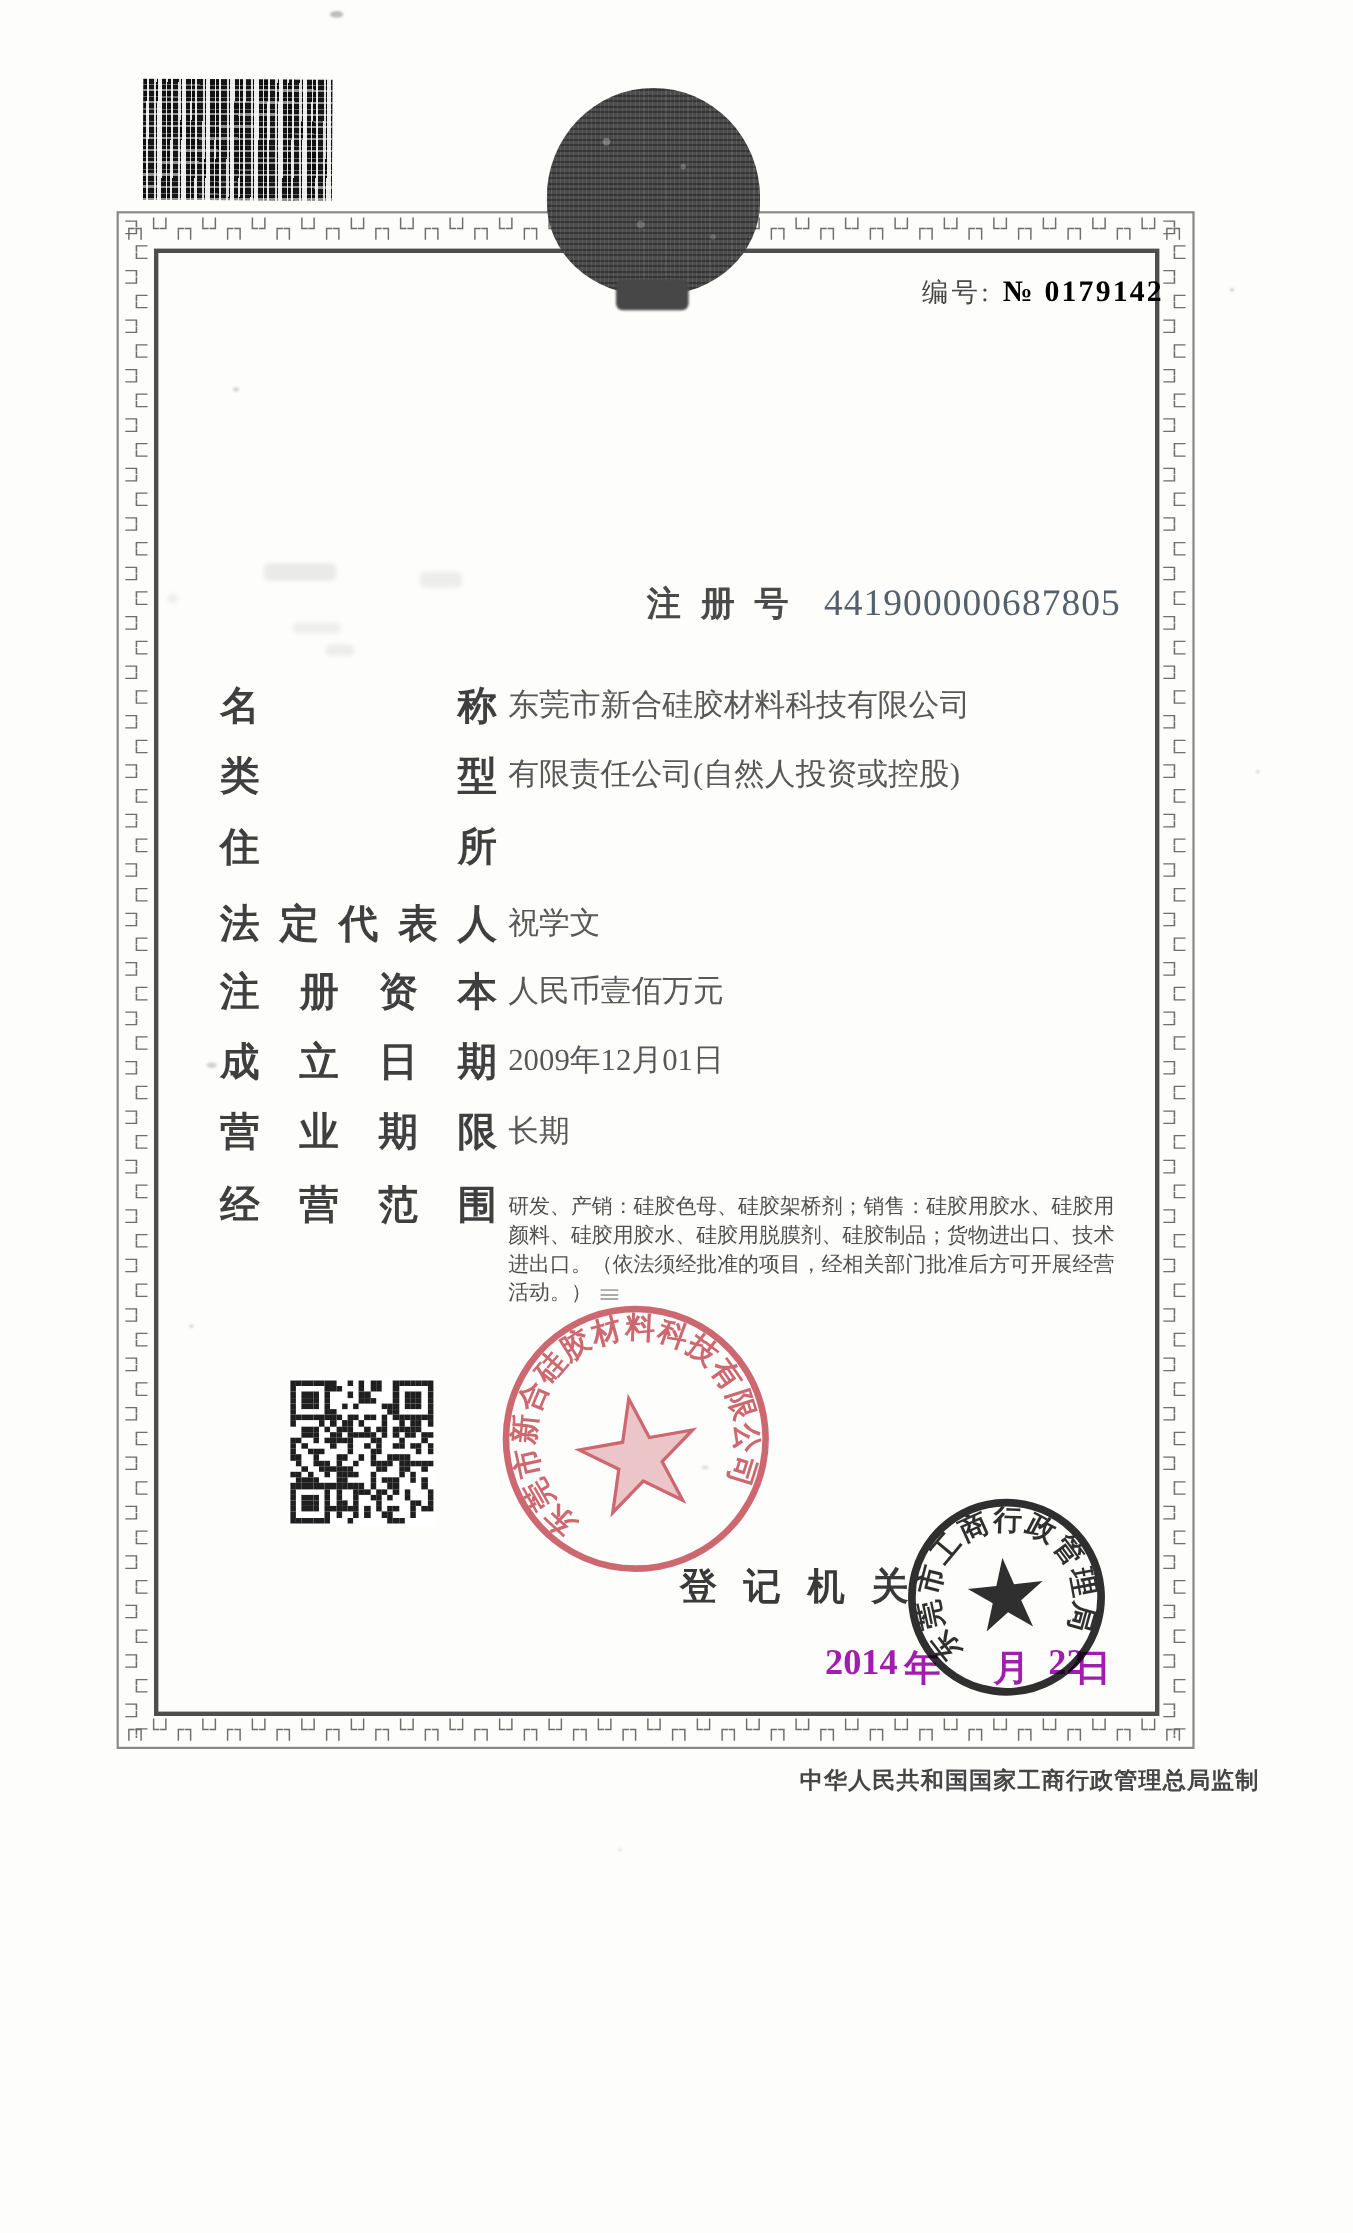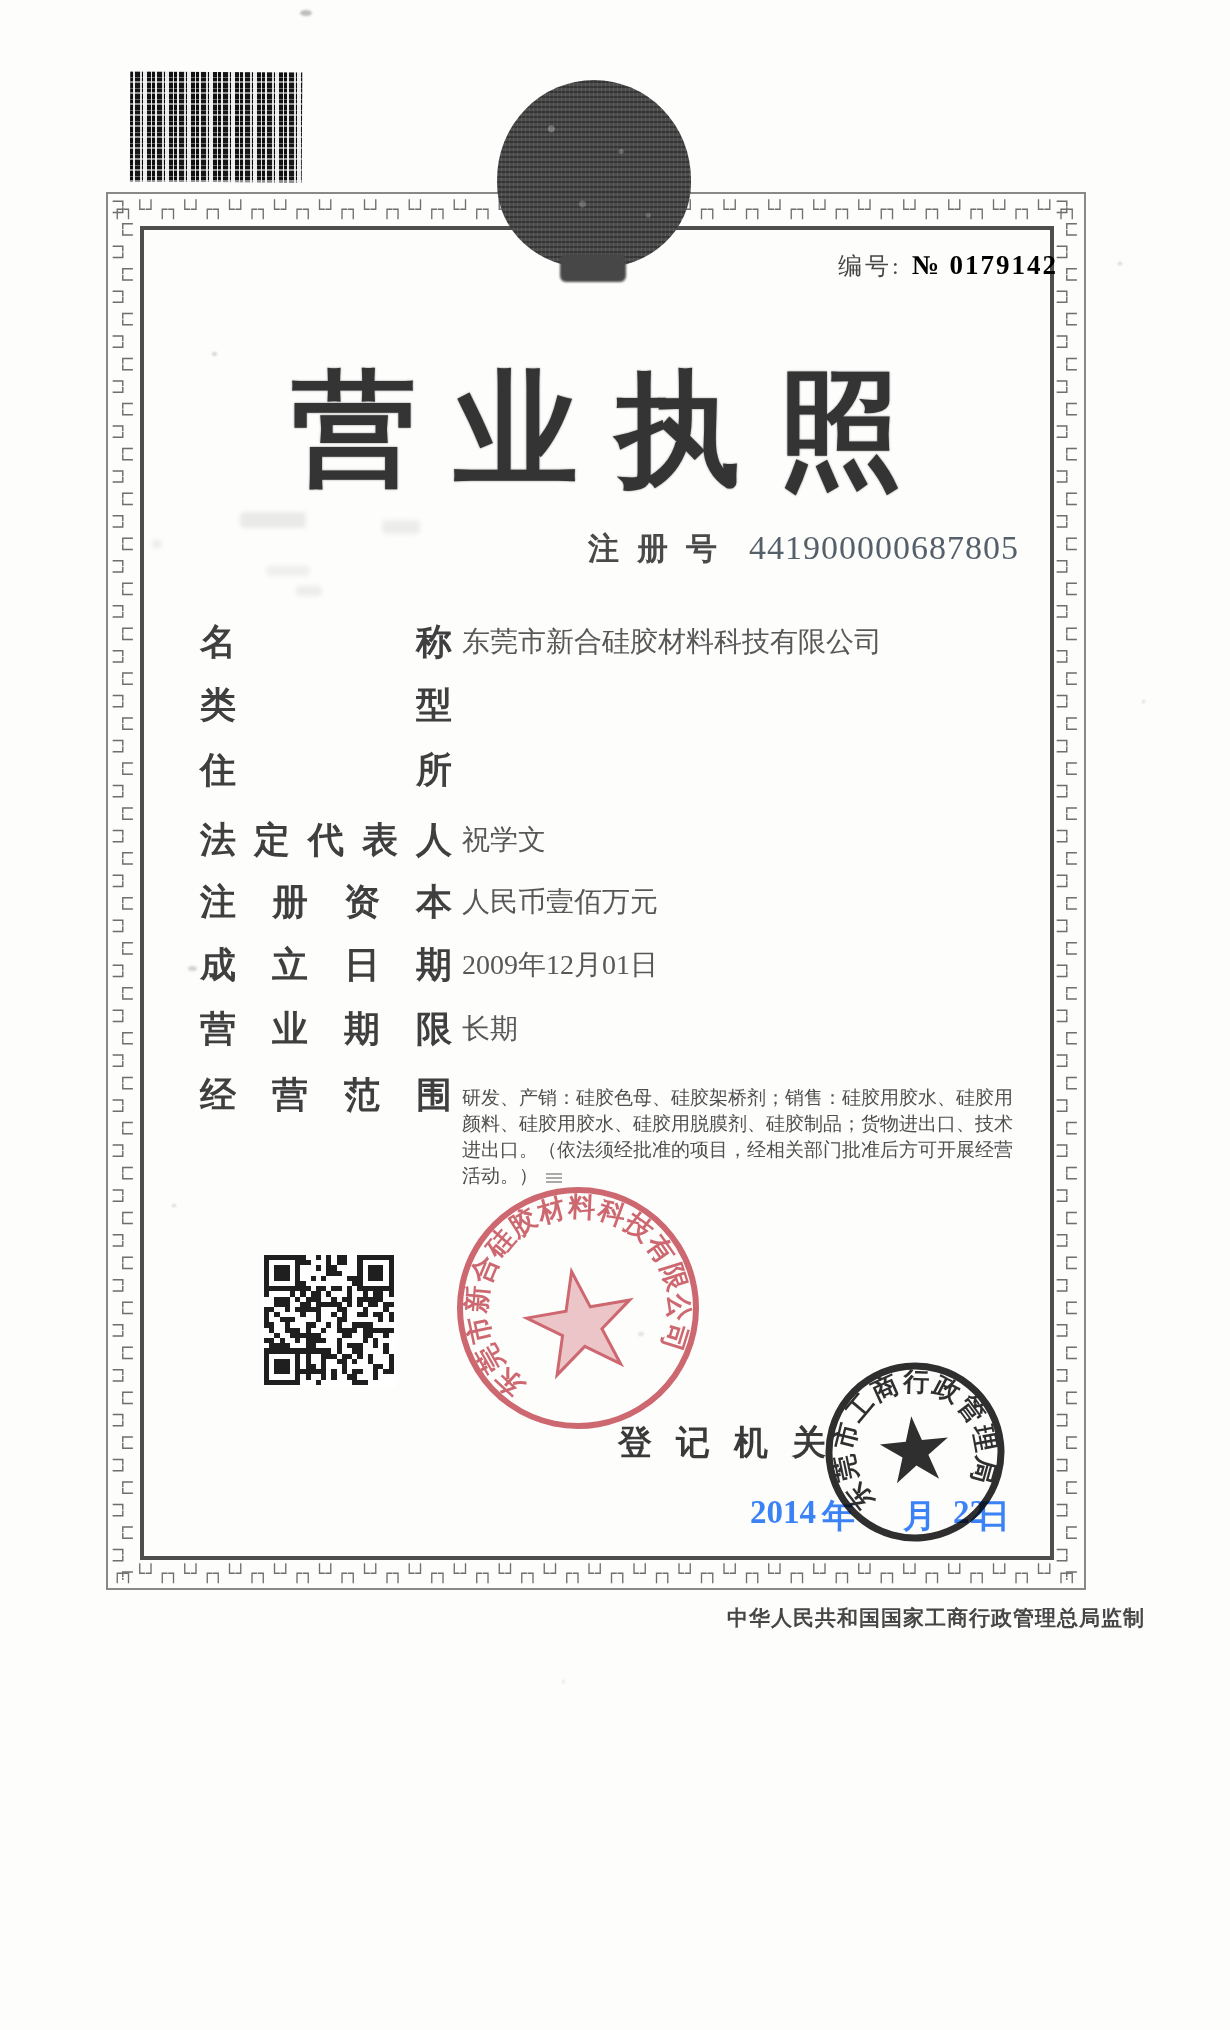"营业执照" div.license-title { html: <div>营业执照</div> -> none }
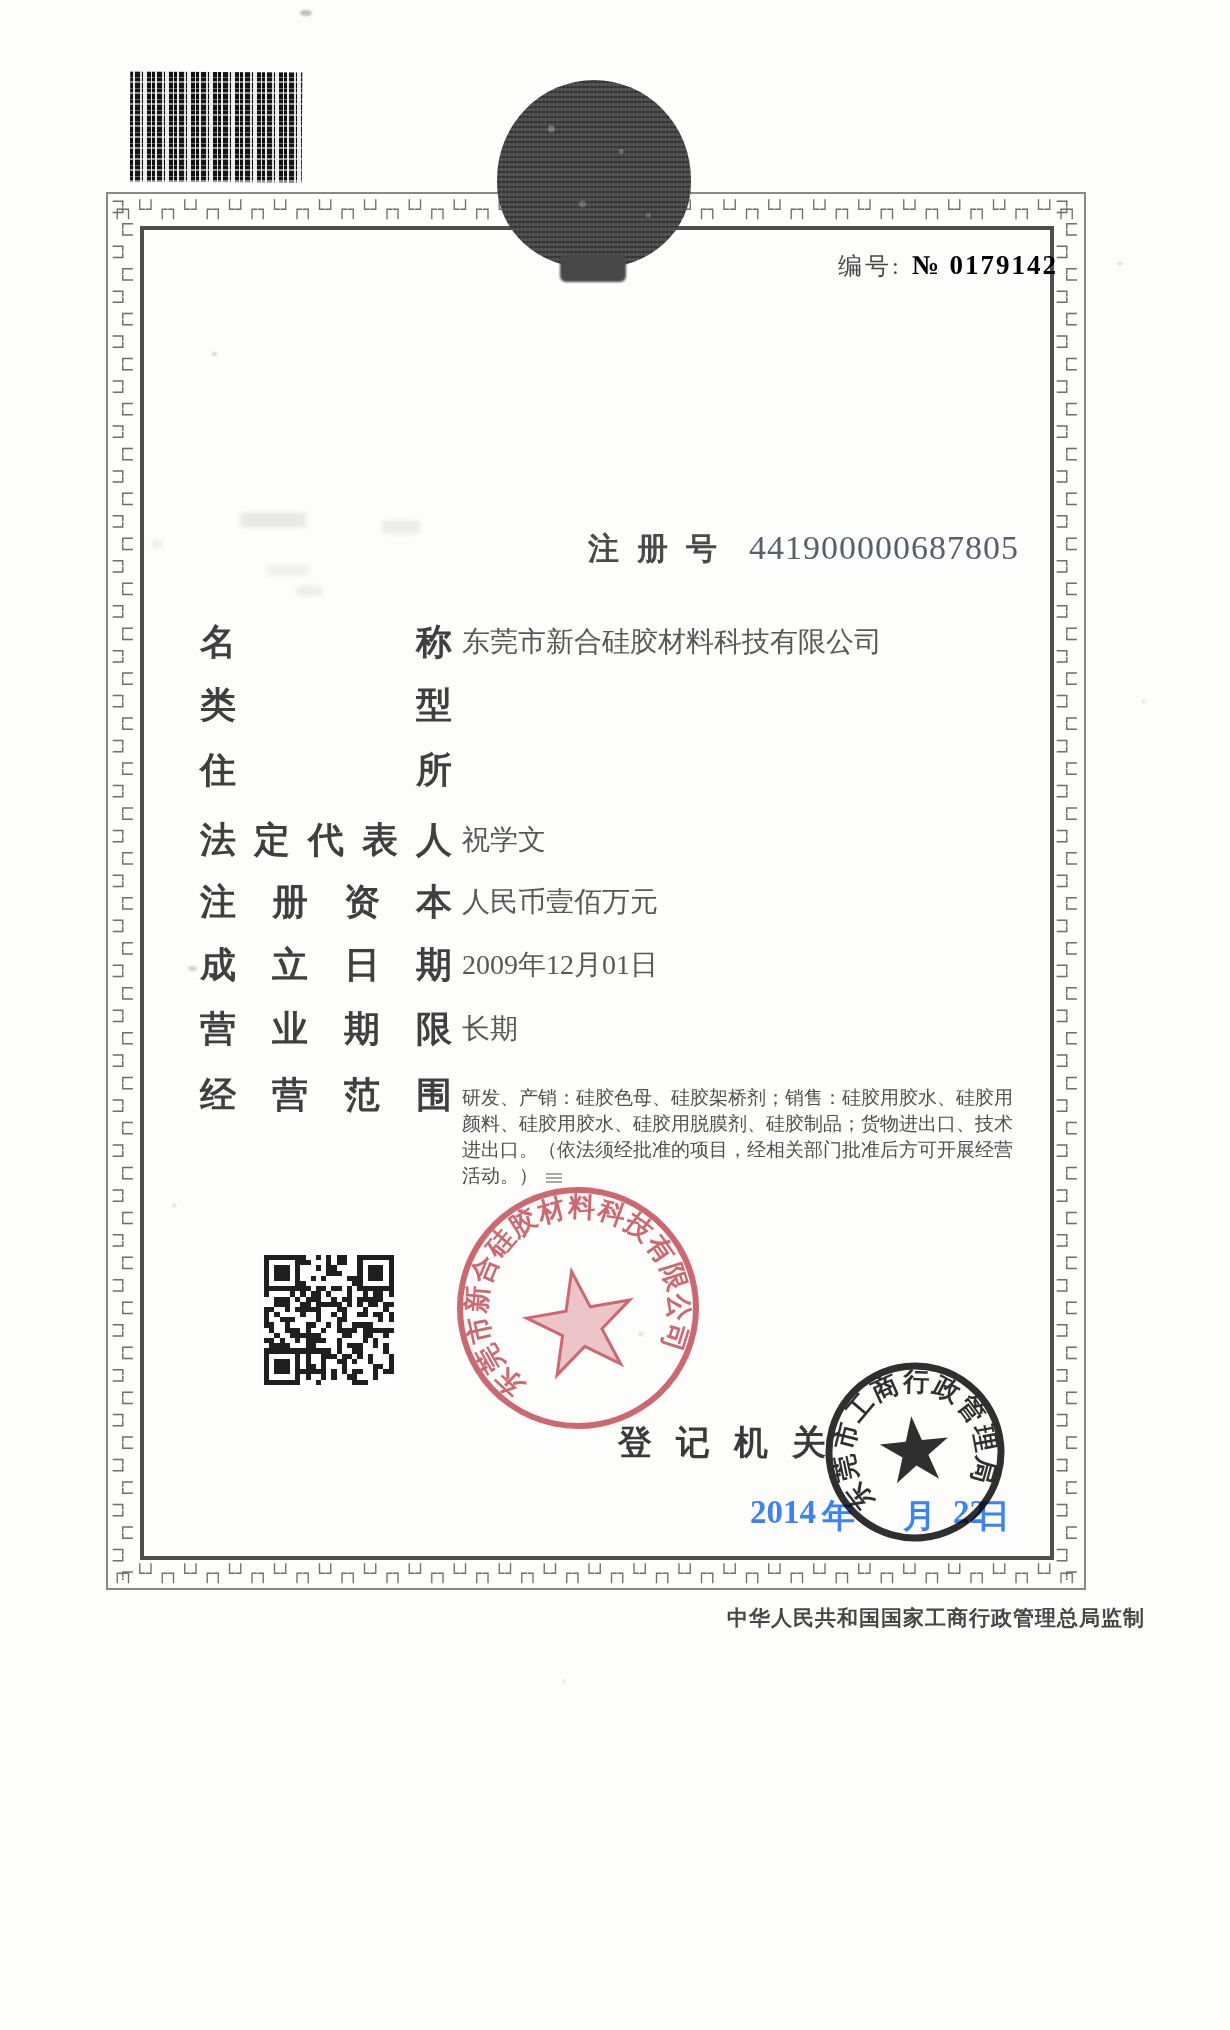"有限责任公司(自然人投资或控股)" div.field-value { html: none -> <div>有限责任公司(自然人投资或控股)</div> }
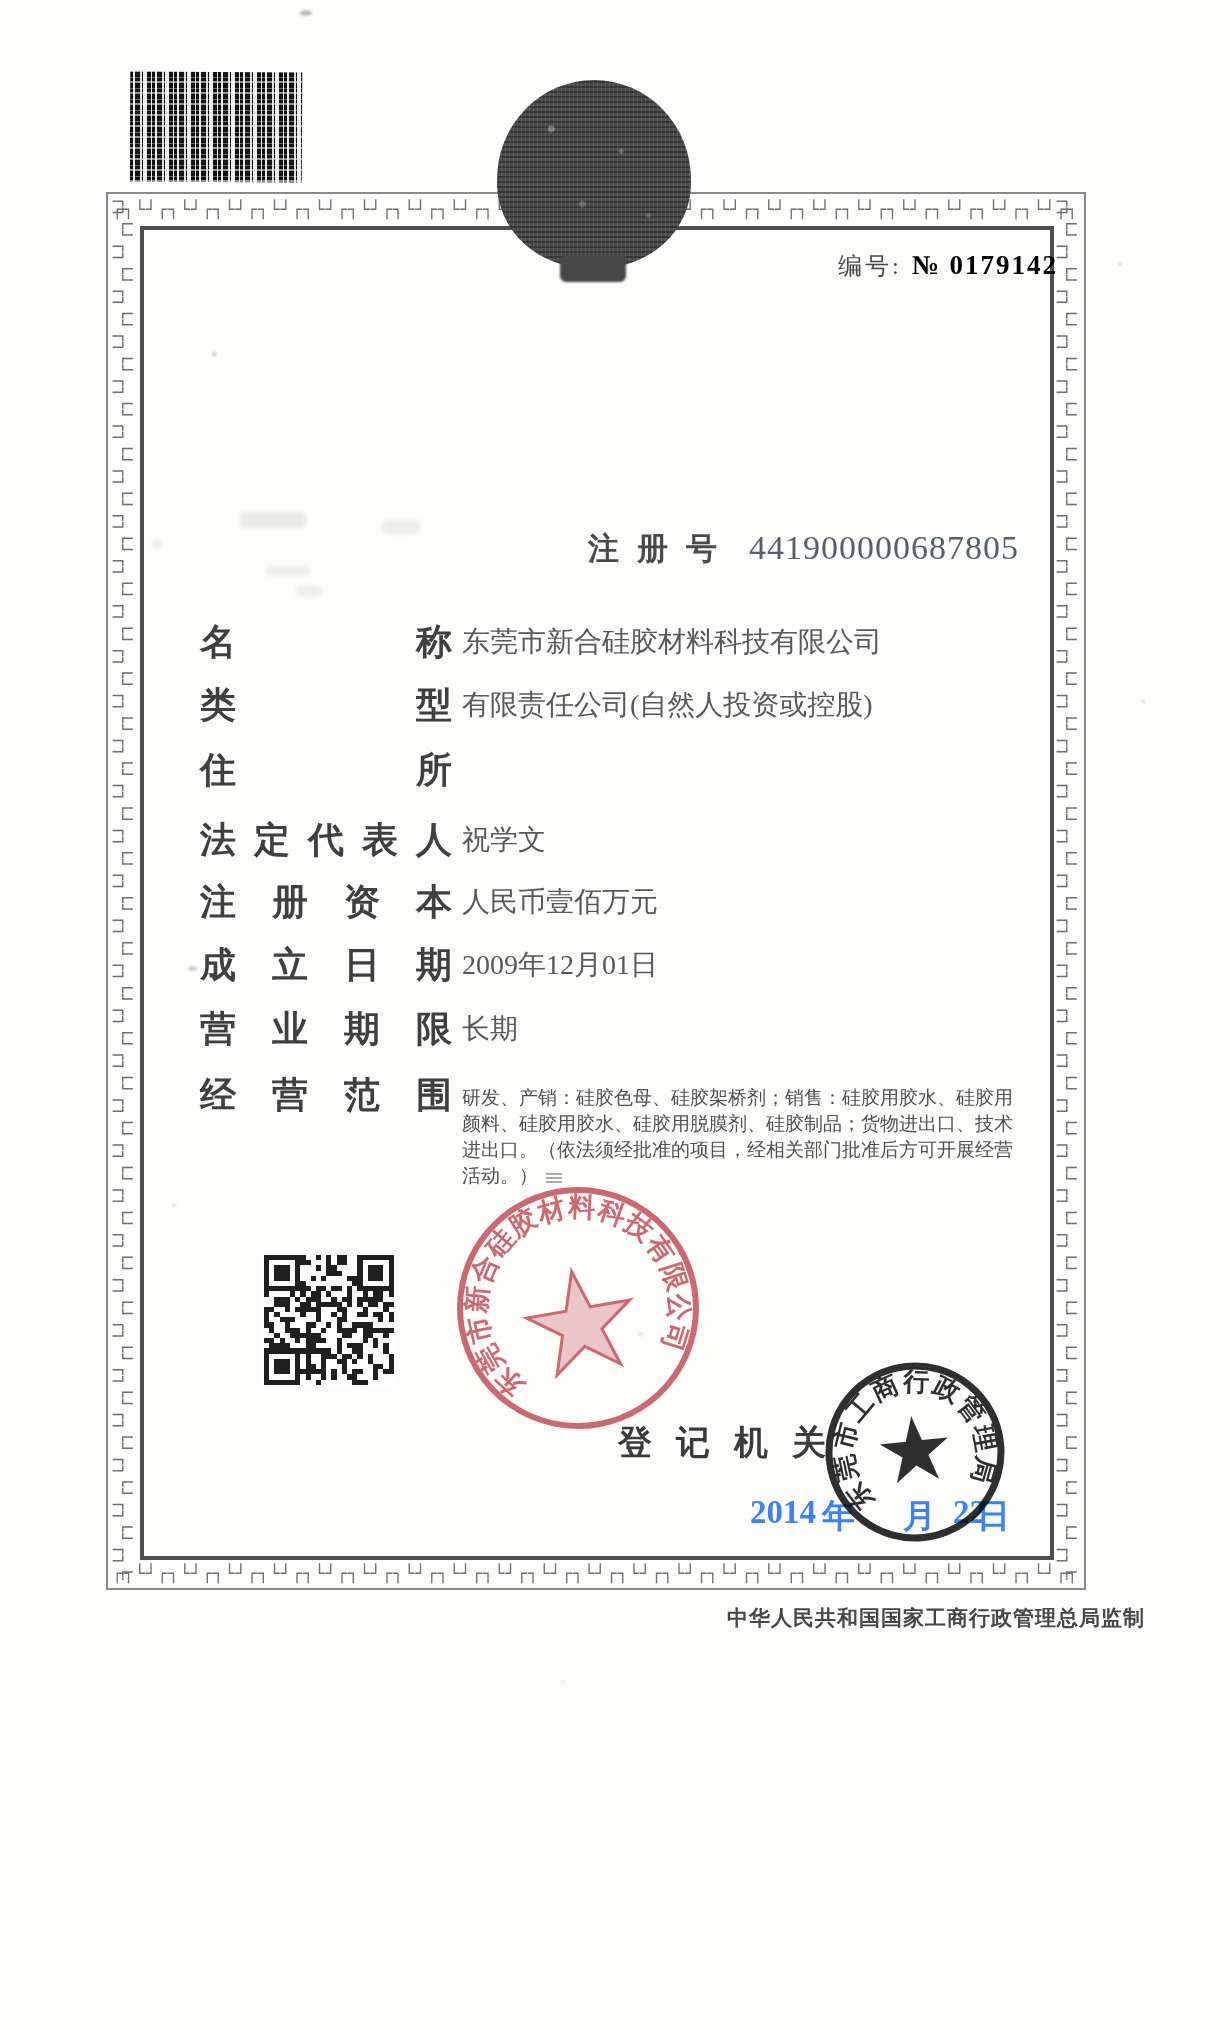"2014" .datepart { color: #3b82f6 -> #a21caf }
